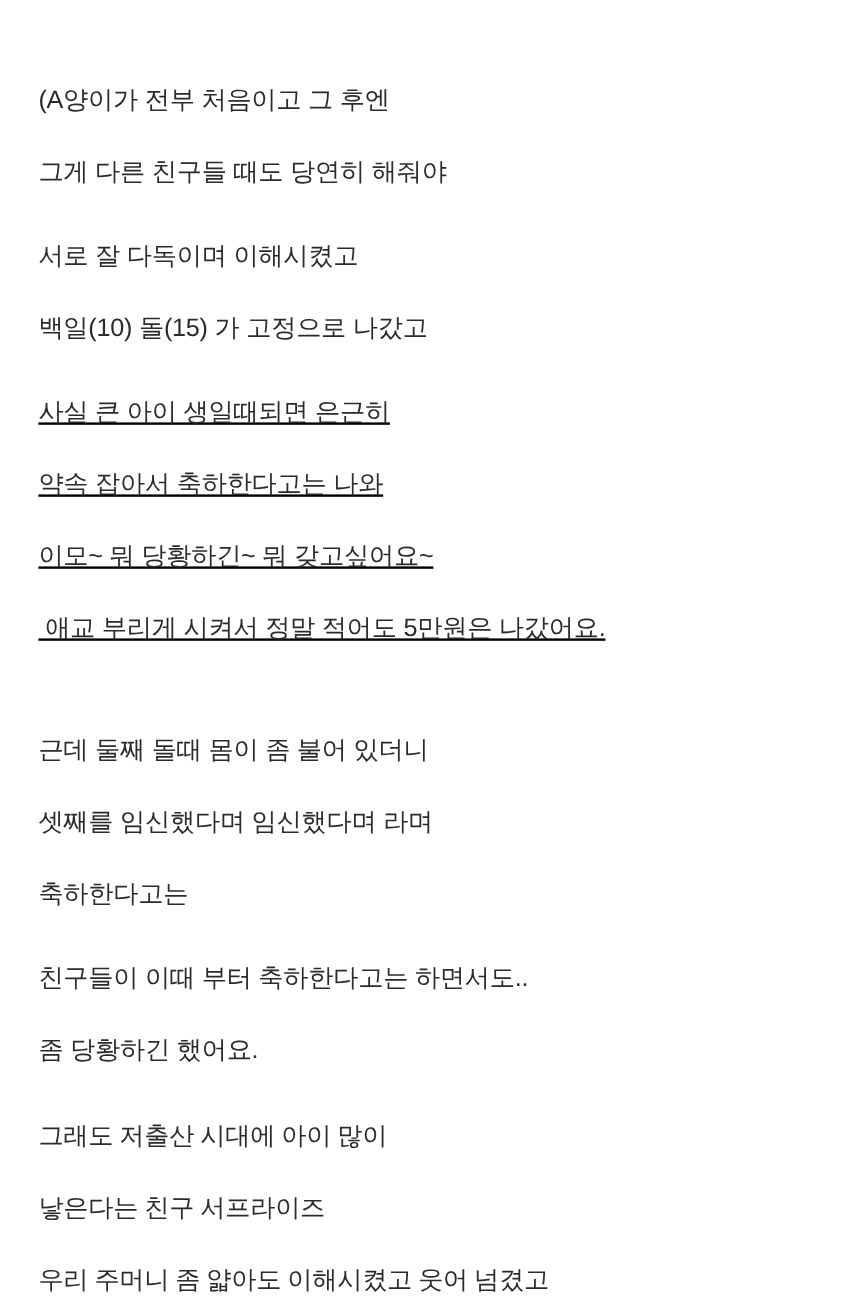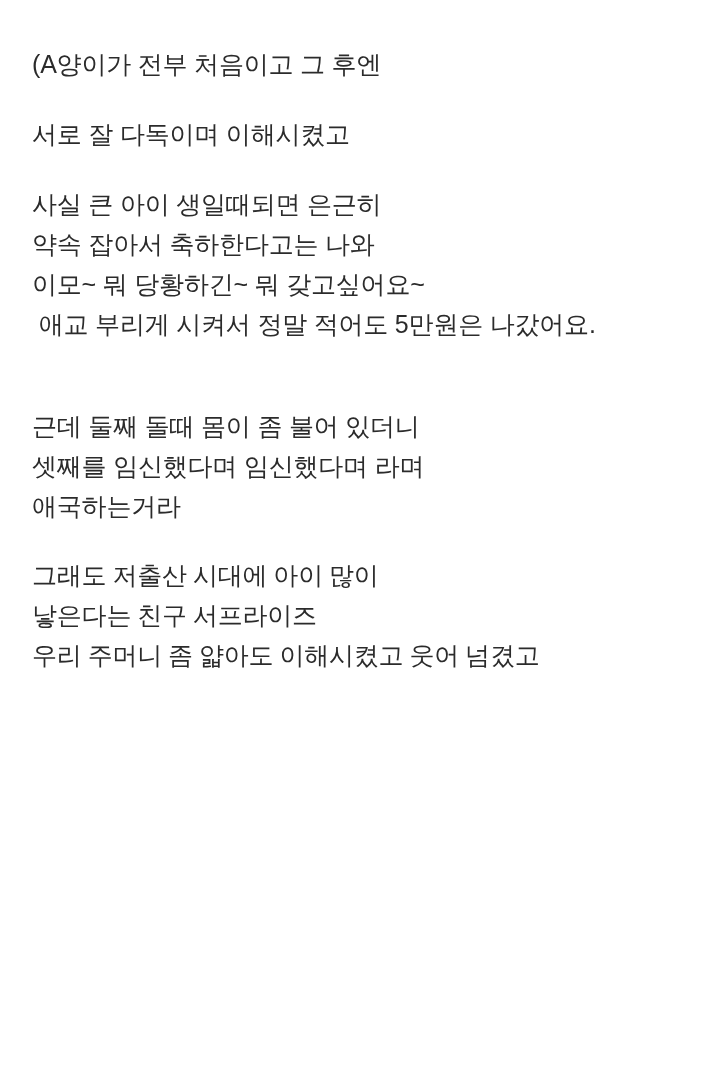"(A양이가 전부 처음이고 그 후엔" .line { font-size: 25px -> 21px; margin-top: none -> 20px }
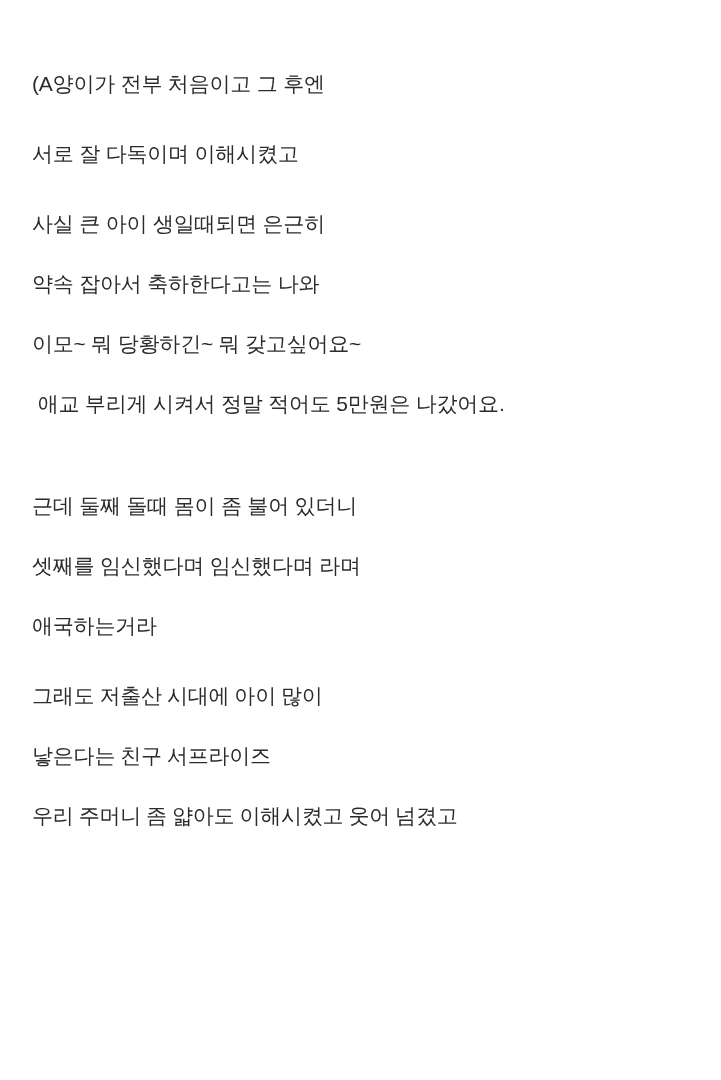"그게 다른 친구들 때도 당연히" div.line { html: none -> <div>그게 다른 친구들 때도 당연히 해줘야</div> }
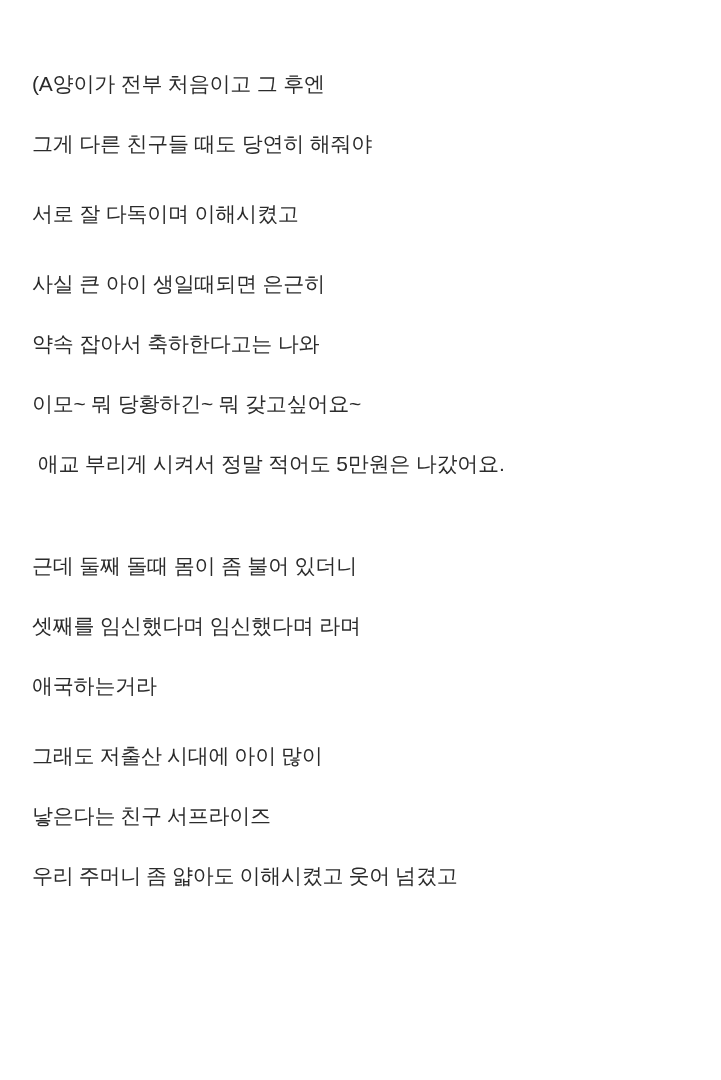"백일(10) 돌(15) 가 고정으로 나갔고" div.line { html: none -> <div>백일(10) 돌(15) 가 고정으로 나갔고</div> }
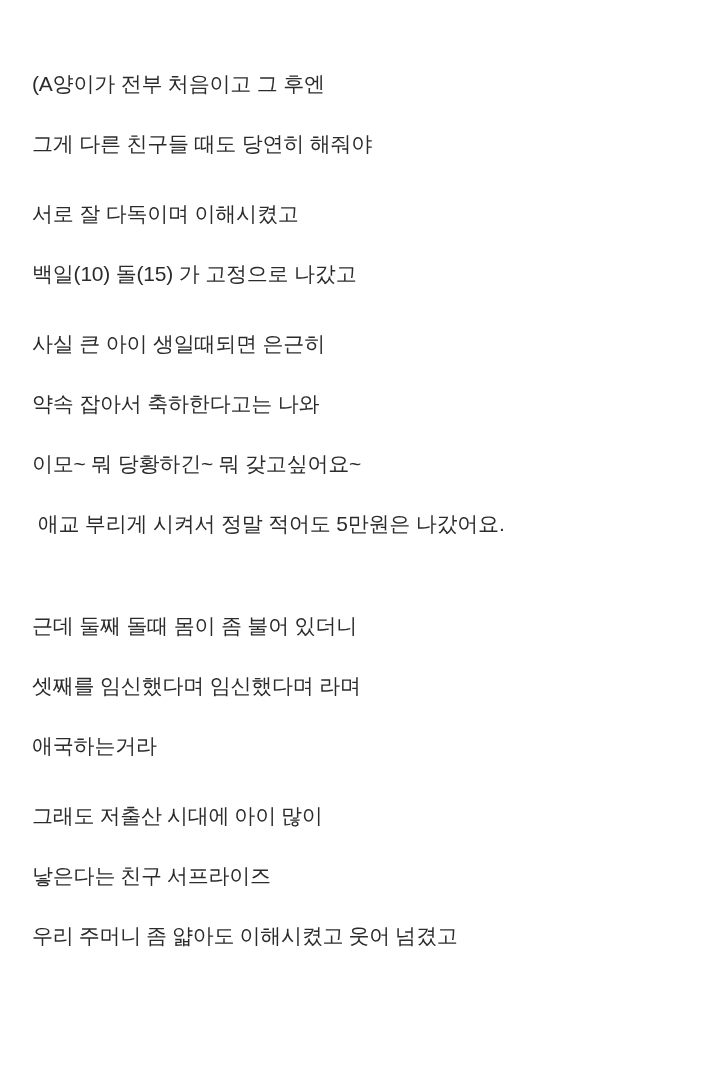"사실 큰 아이 생일때되면 은근히" .gap-large { text-decoration: none -> underline }
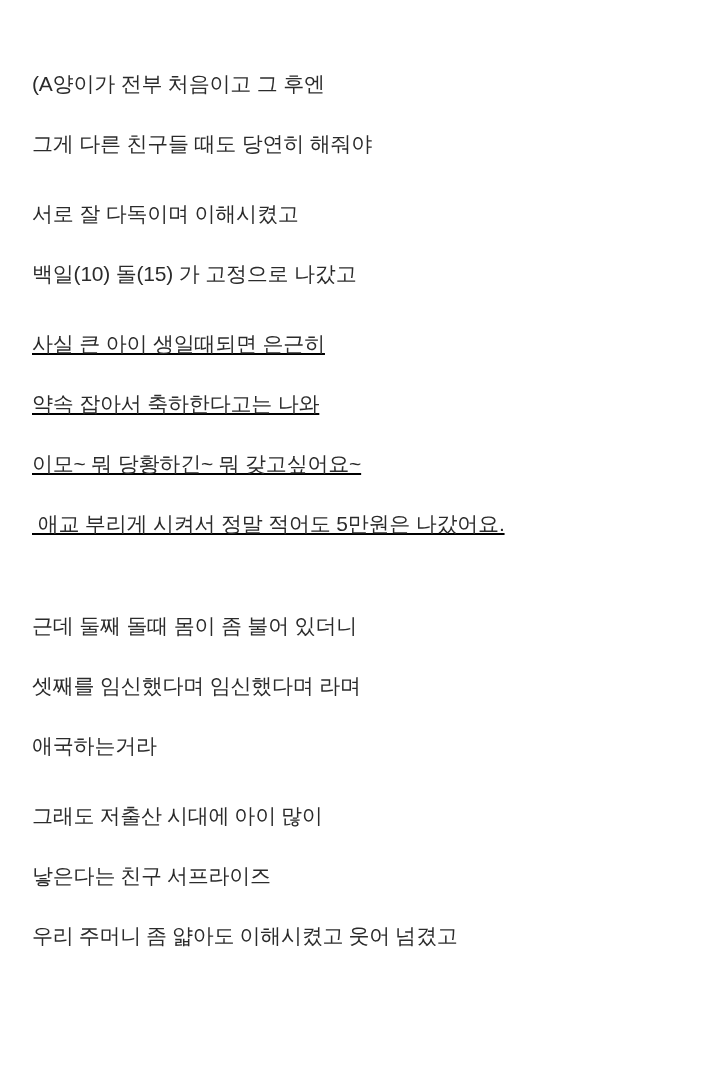"애국하는거라" div.line { text: 애국하는거라 -> 축하한다고는 }
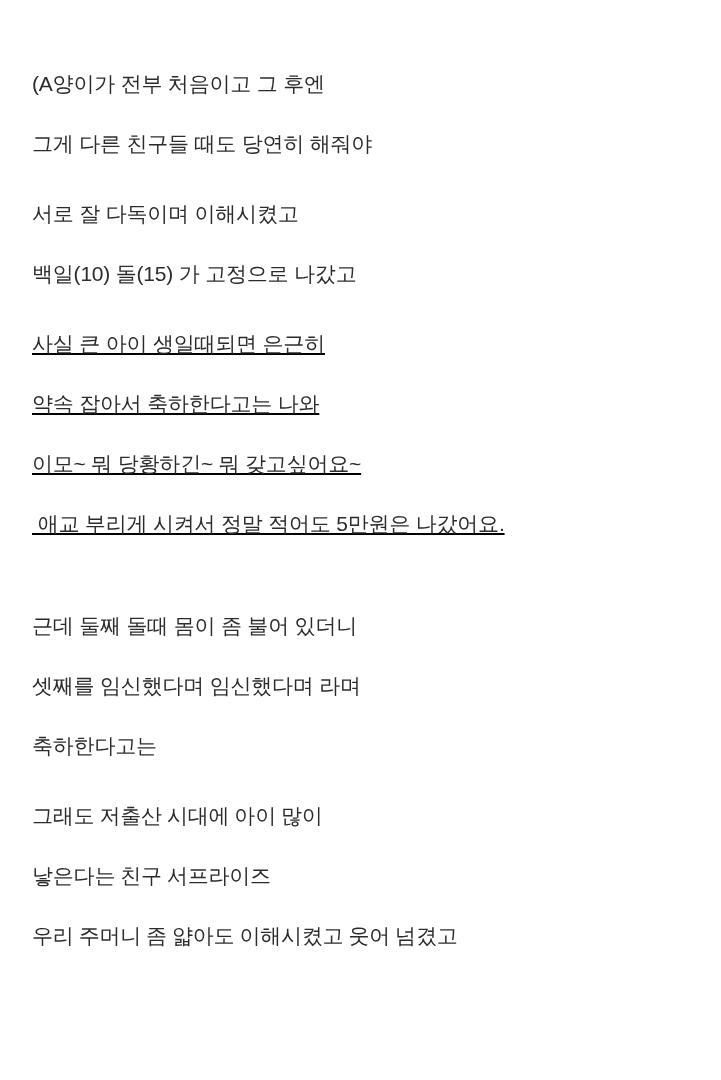"친구들이 이때 부터 축하한다고는 하면서도.." div.block { html: none -> <div> <div>친구들이 이때 부터 축하한다고는 하면서도..</div> <div>좀 당황하긴 했어요.</div> </div> }
